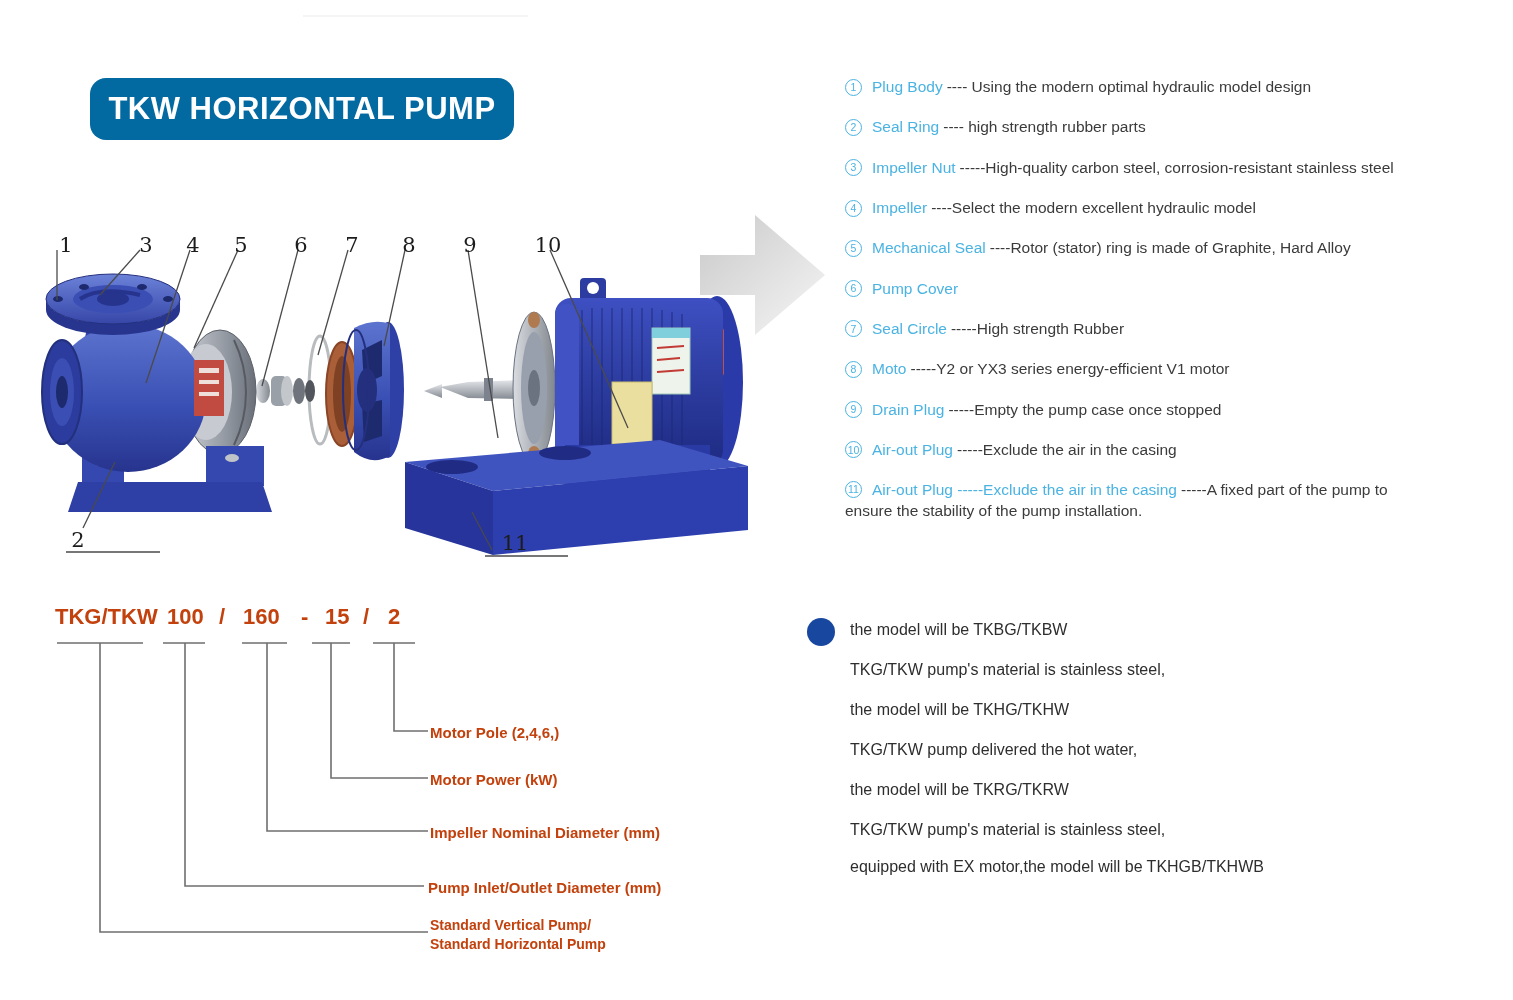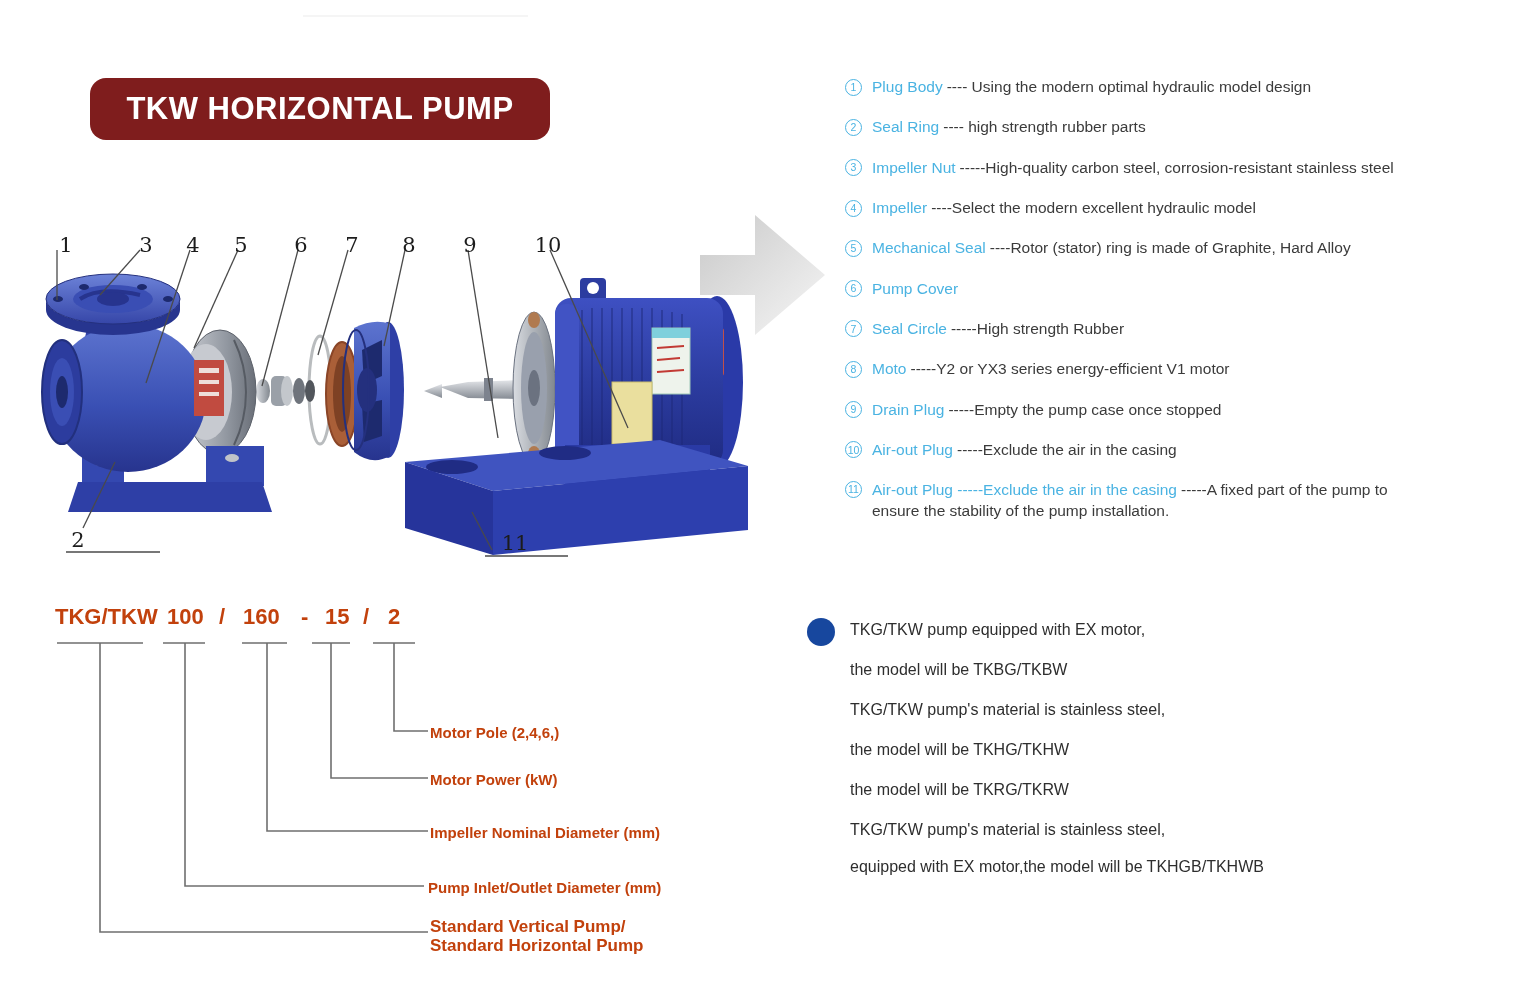"TKW HORIZONTAL PUMP" .banner { background: #7f1d1d -> #0369a1; width: 460px -> 424px }
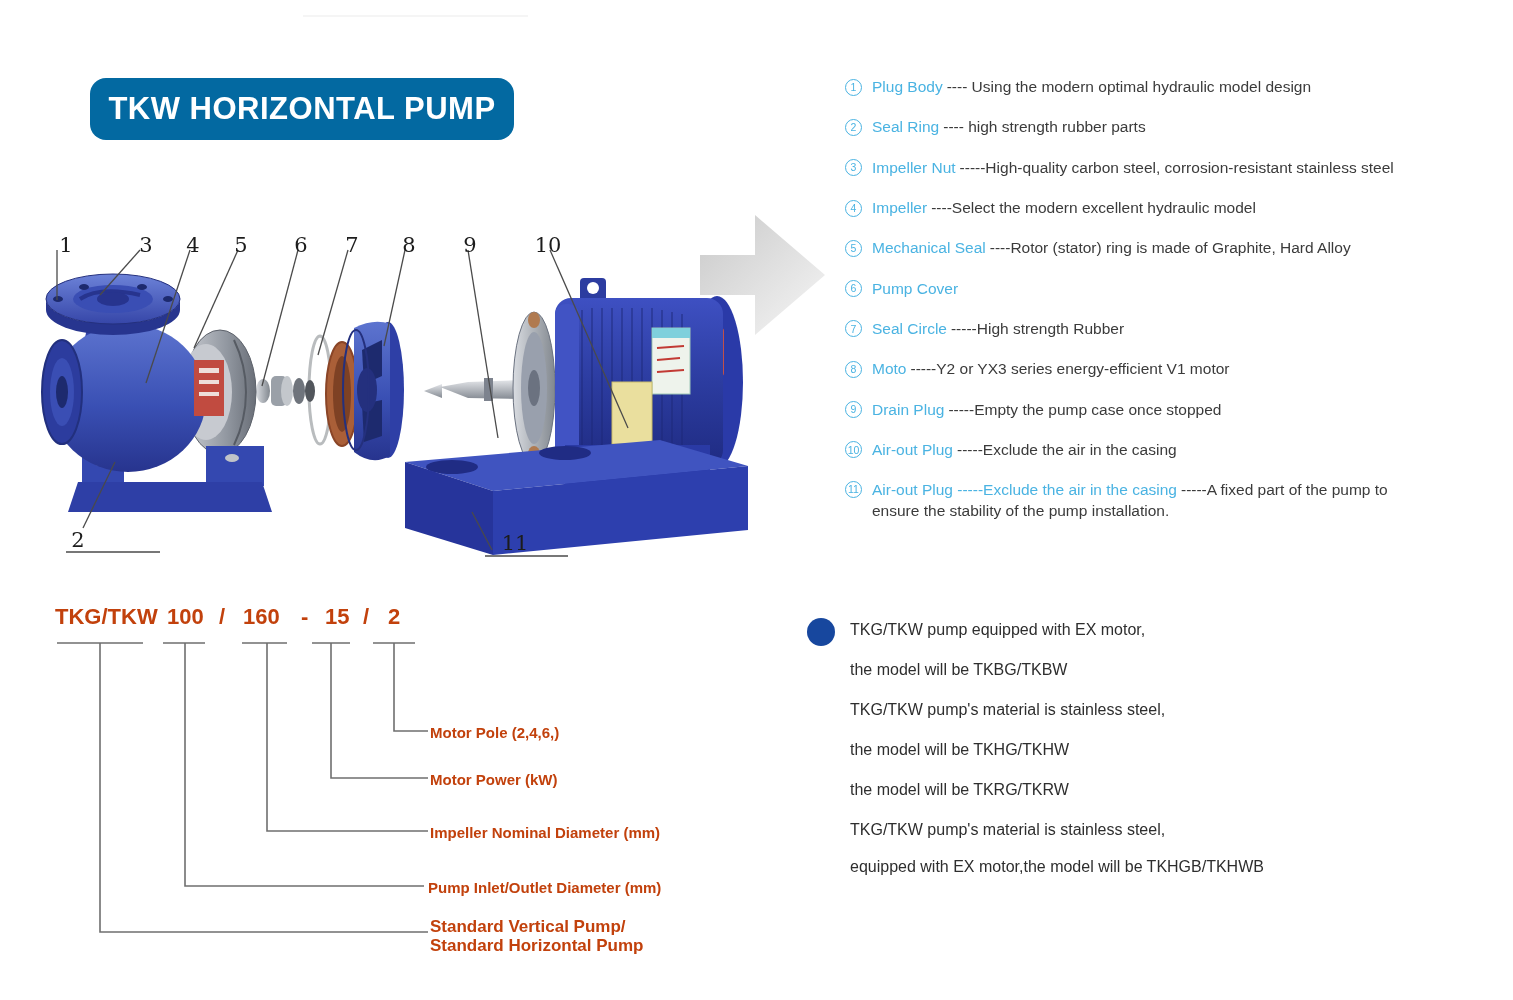"ensure the stability of the" .part-row.wrap .l2 { margin-left: 27px -> none }
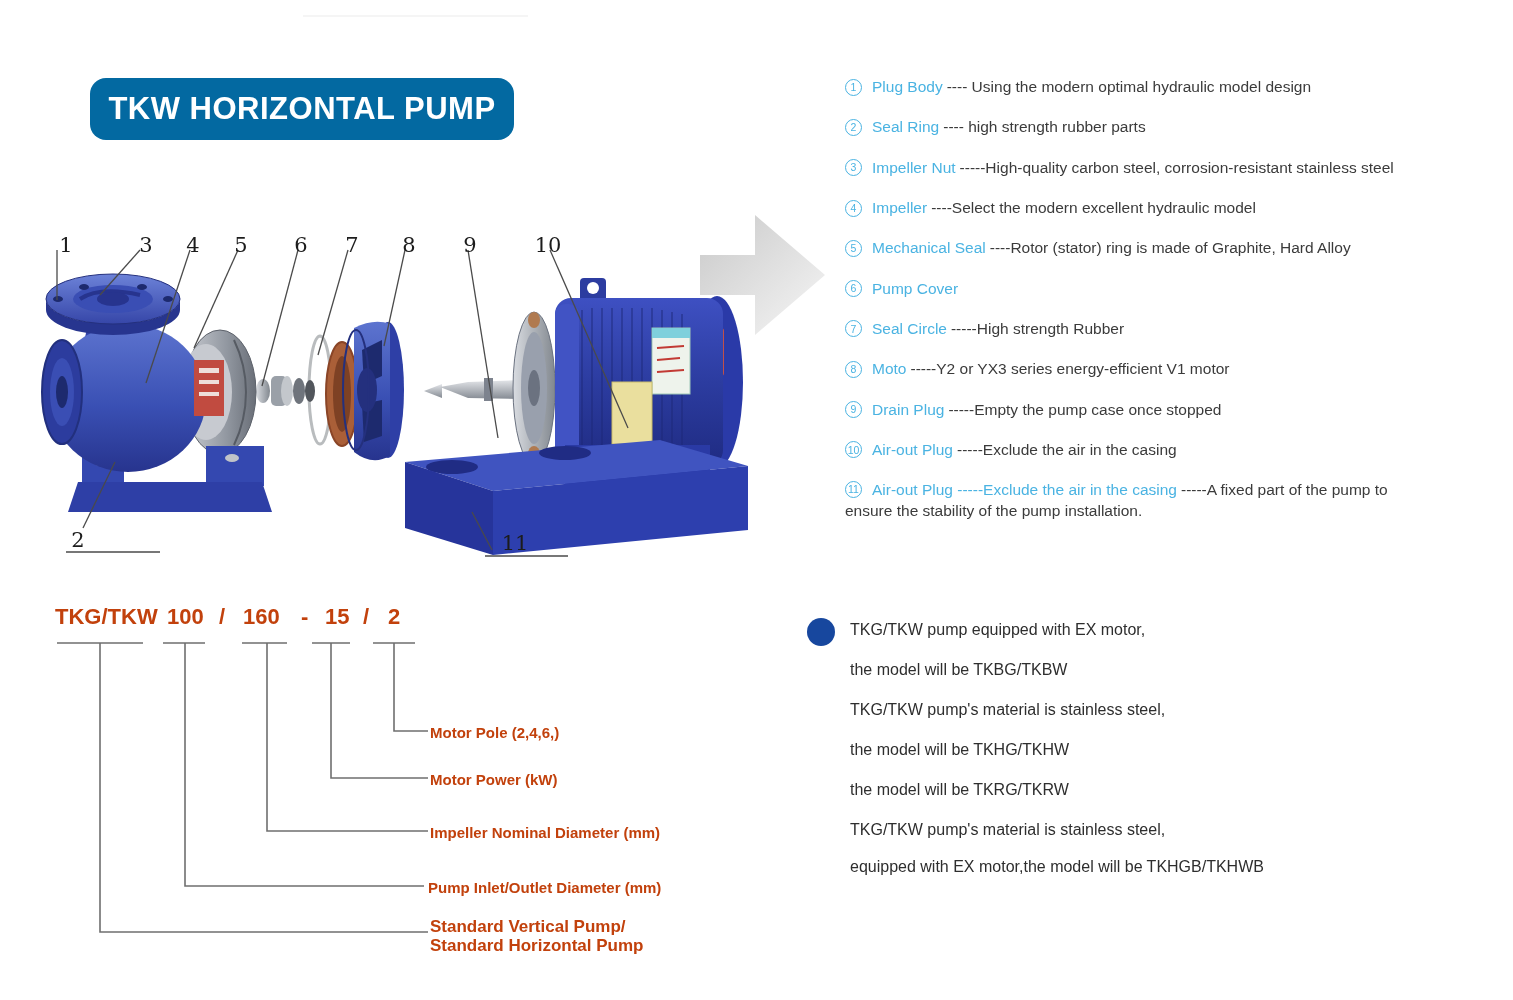"TKG/TKW pump equipped with EX" div.note { html: <div> <span>TKG/TKW pump equipped with EX motor,</span> <span></span> </div> -> none }
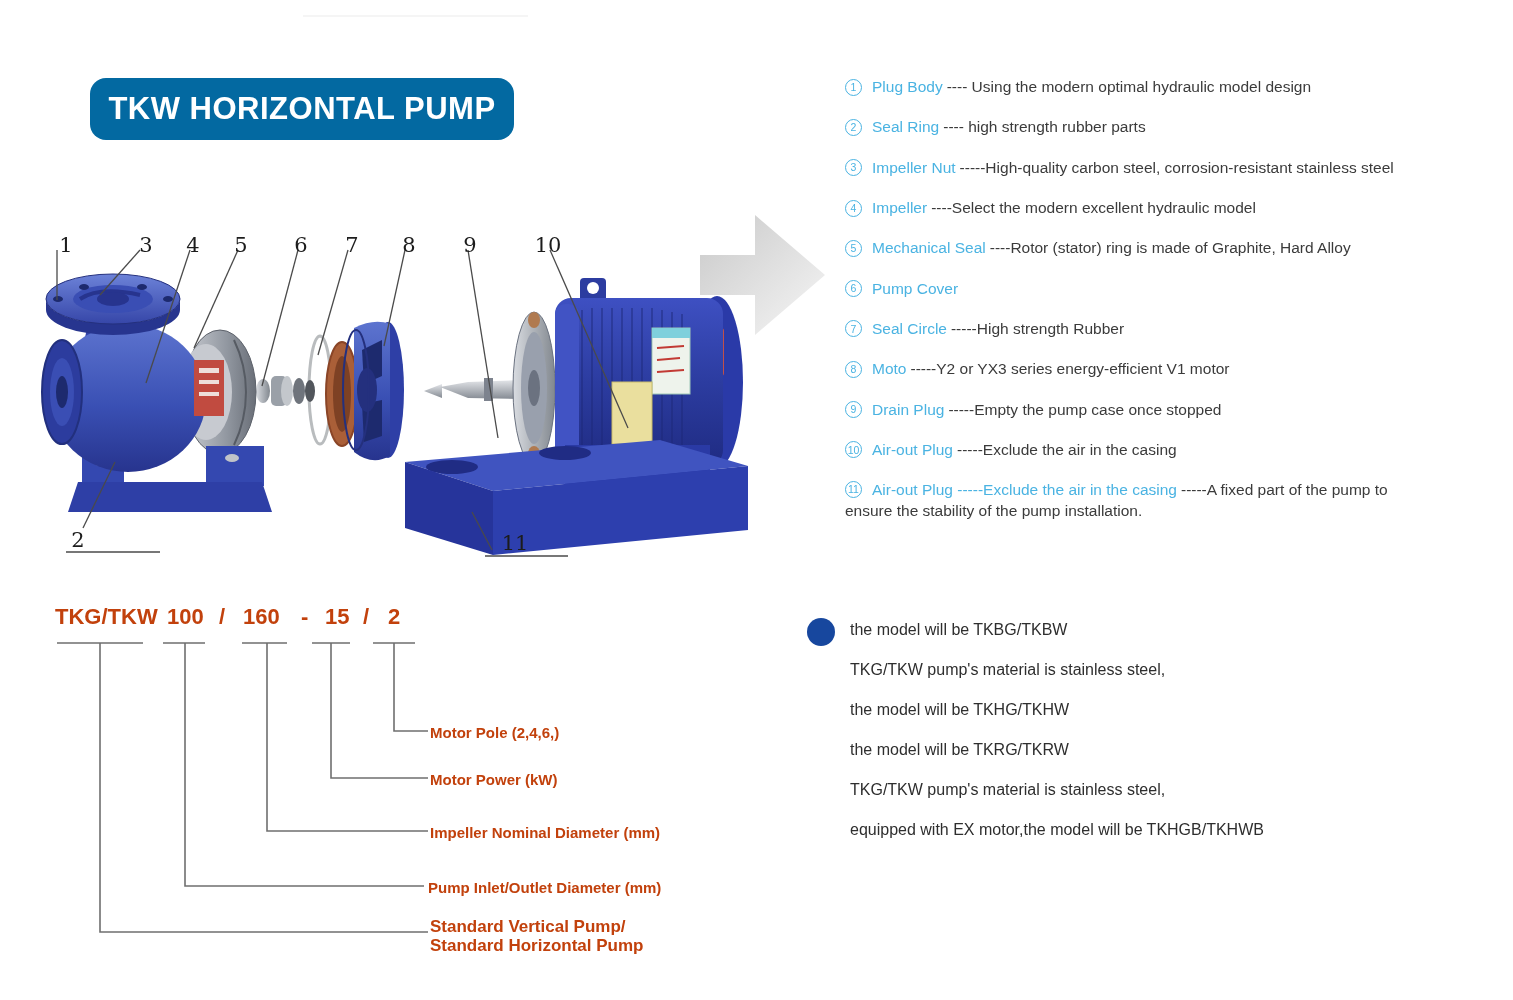"TKG/TKW pump delivered the hot" div.note { html: none -> <div> <span>TKG/TKW pump delivered the hot water,</span> <span></span> </div> }
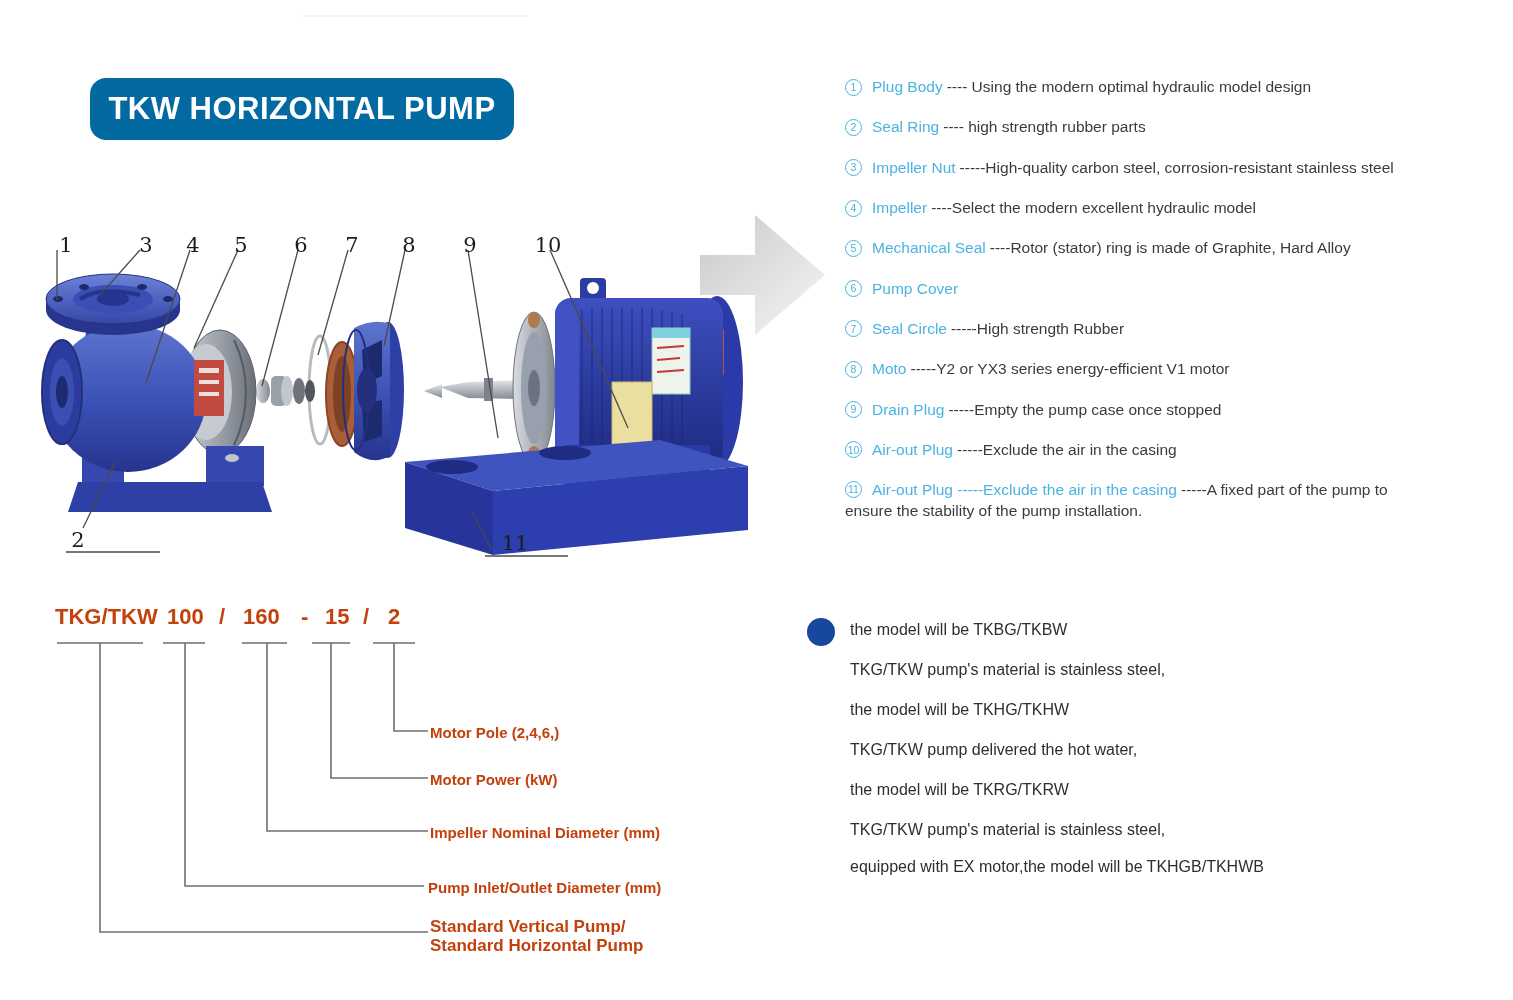"Standard Vertical Pump/" .mlabel.small { font-size: 17px -> 14px }
